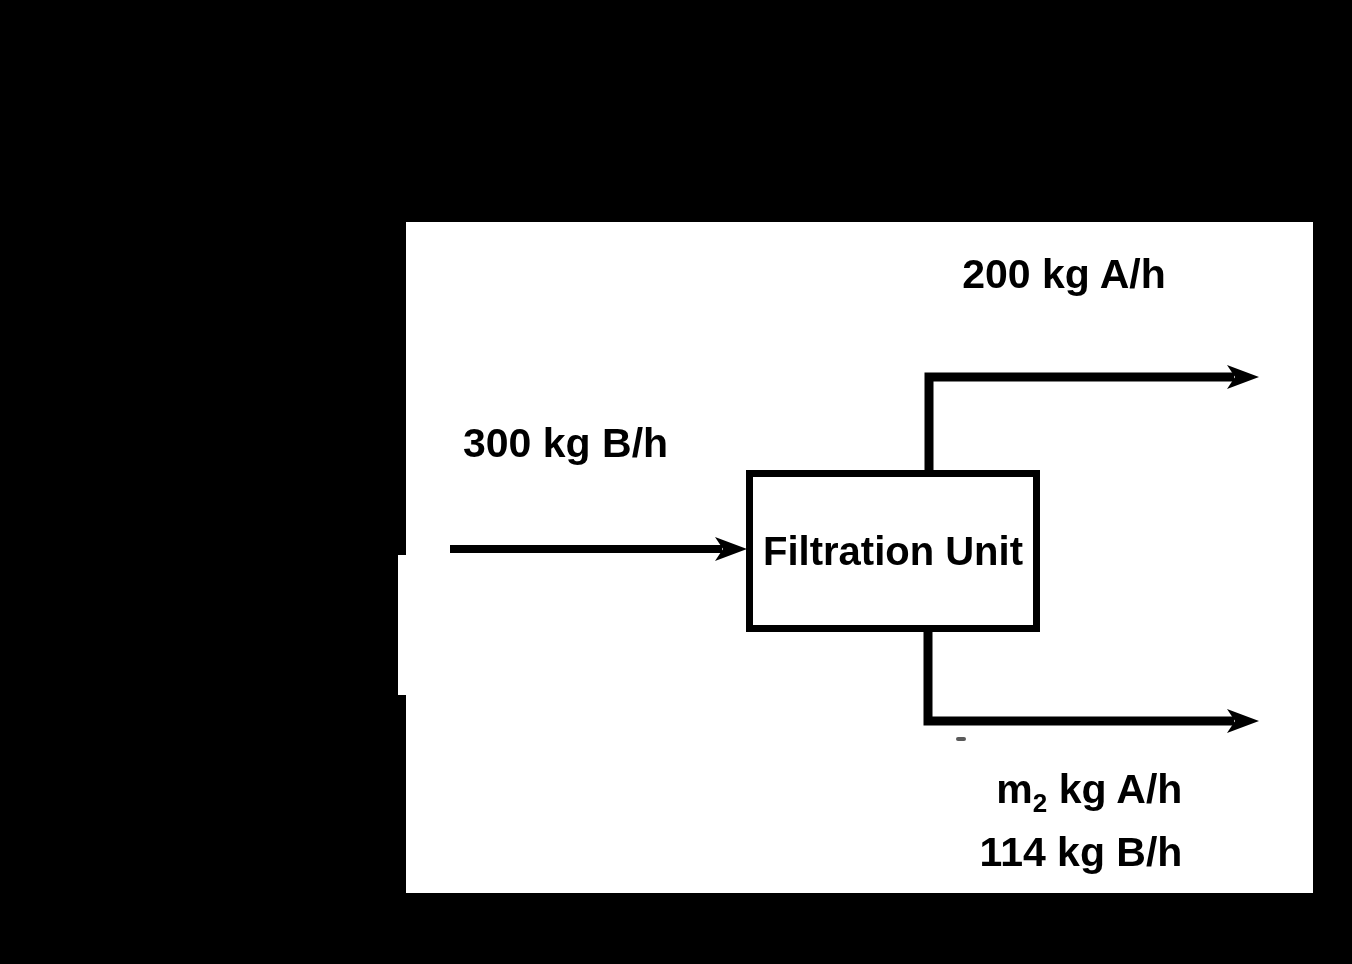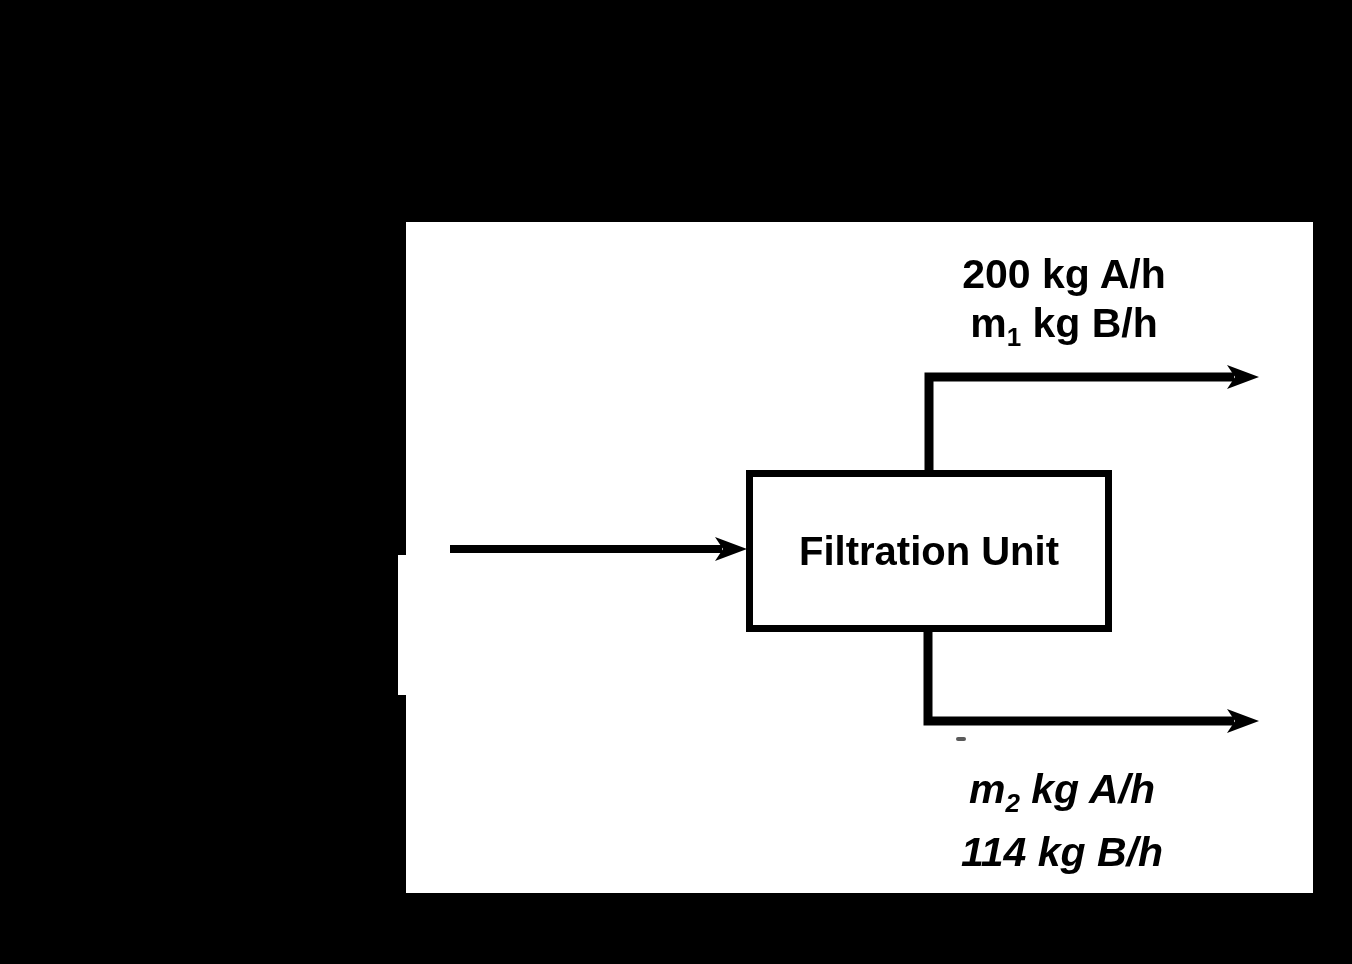"200 kg A/h" .centered { text-align: center -> right }
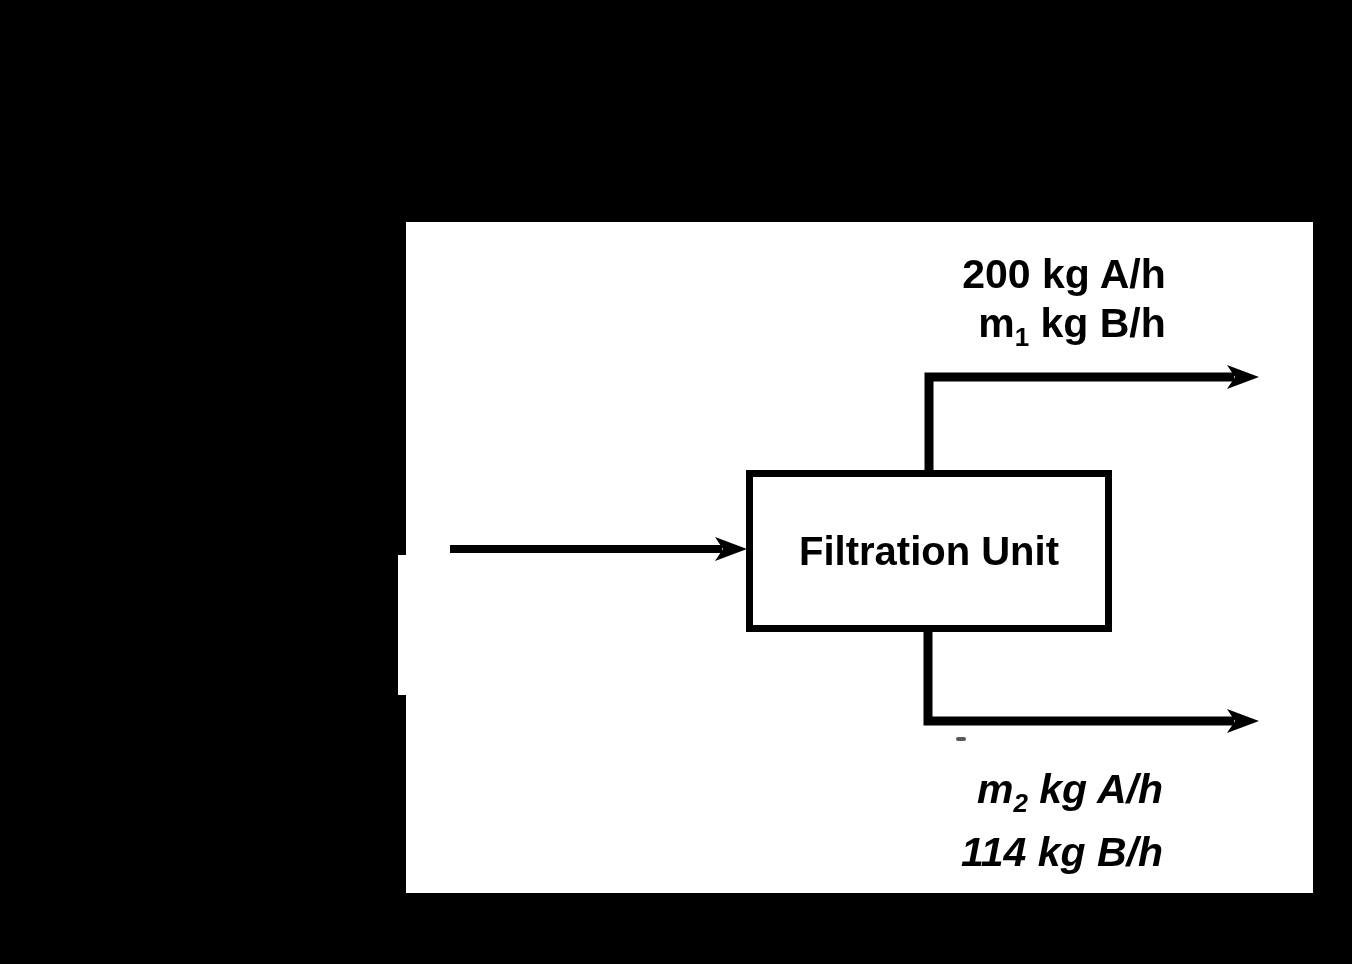"m1 kg B/h" div { html: <div><span>m</span><span>1</span><span> kg B/h</span></div> -> none }
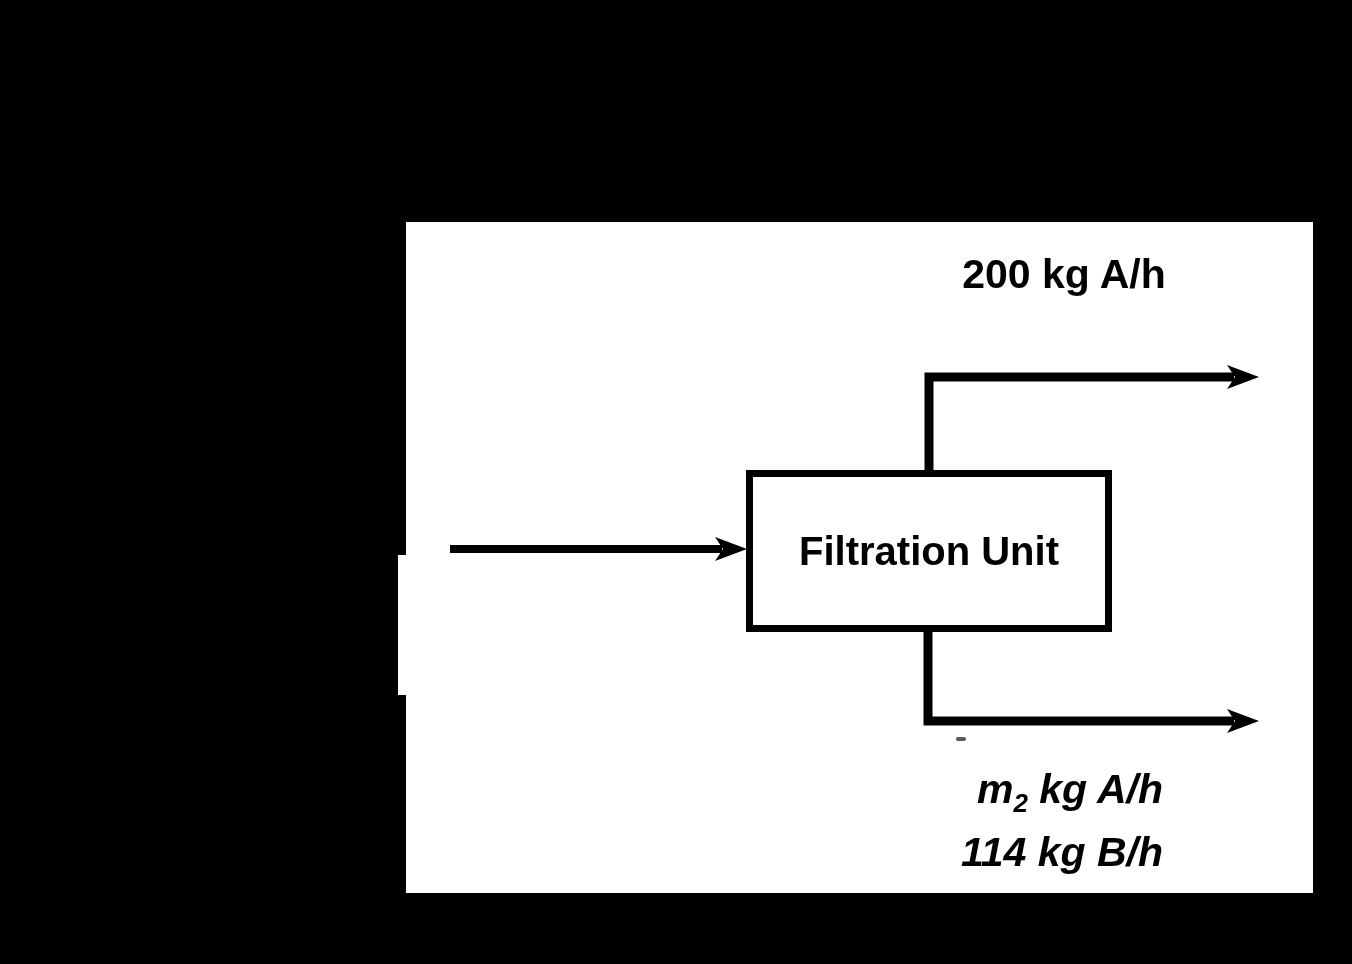"300 kg B/h" div { html: none -> <div>300 kg B/h</div> }
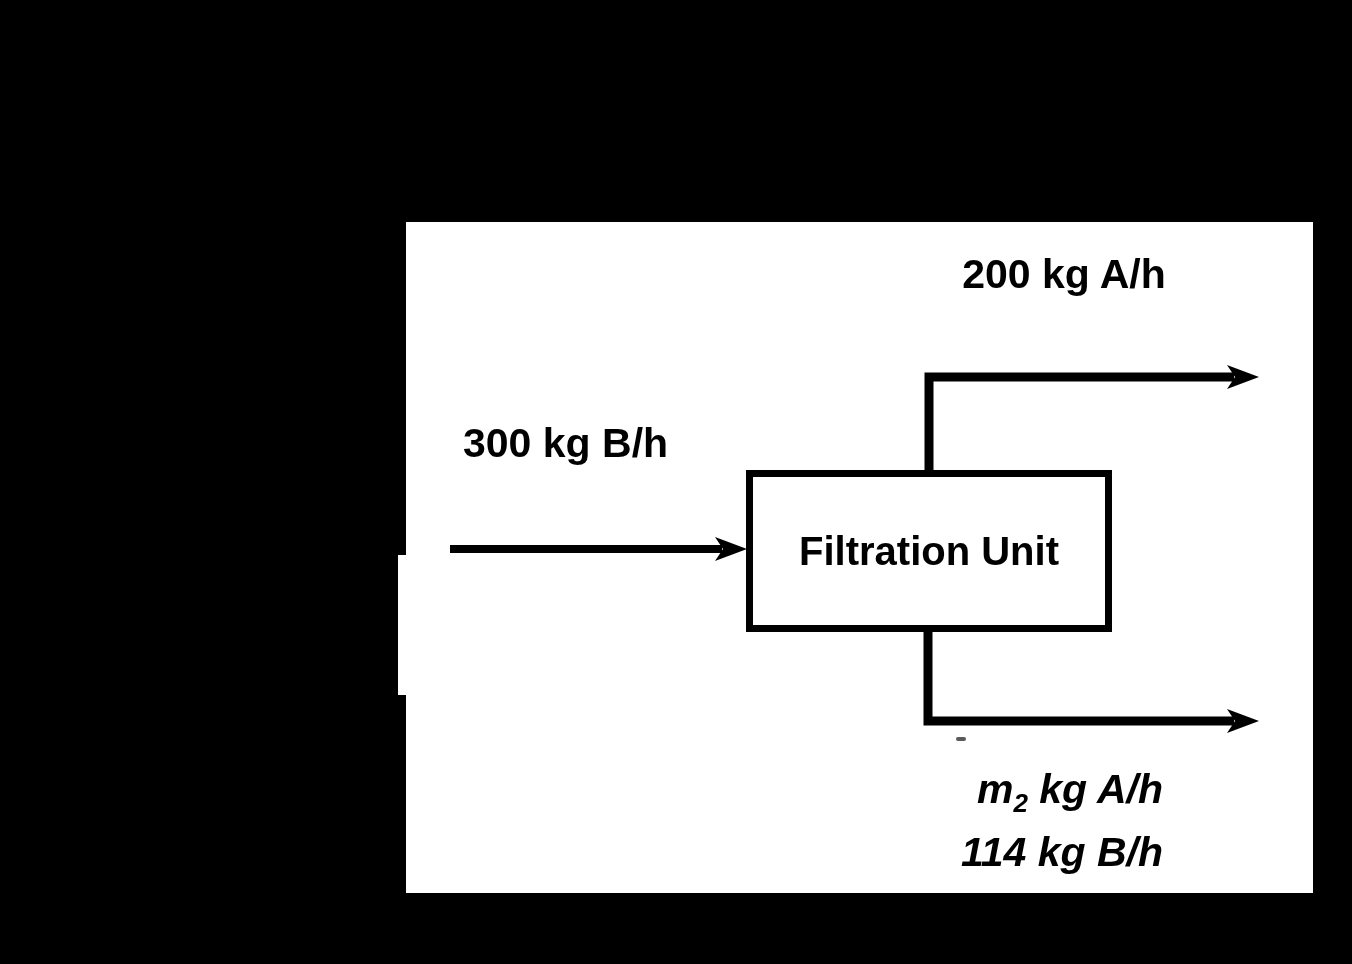"Filtration Unit" .unit-box { width: 366px -> 294px }
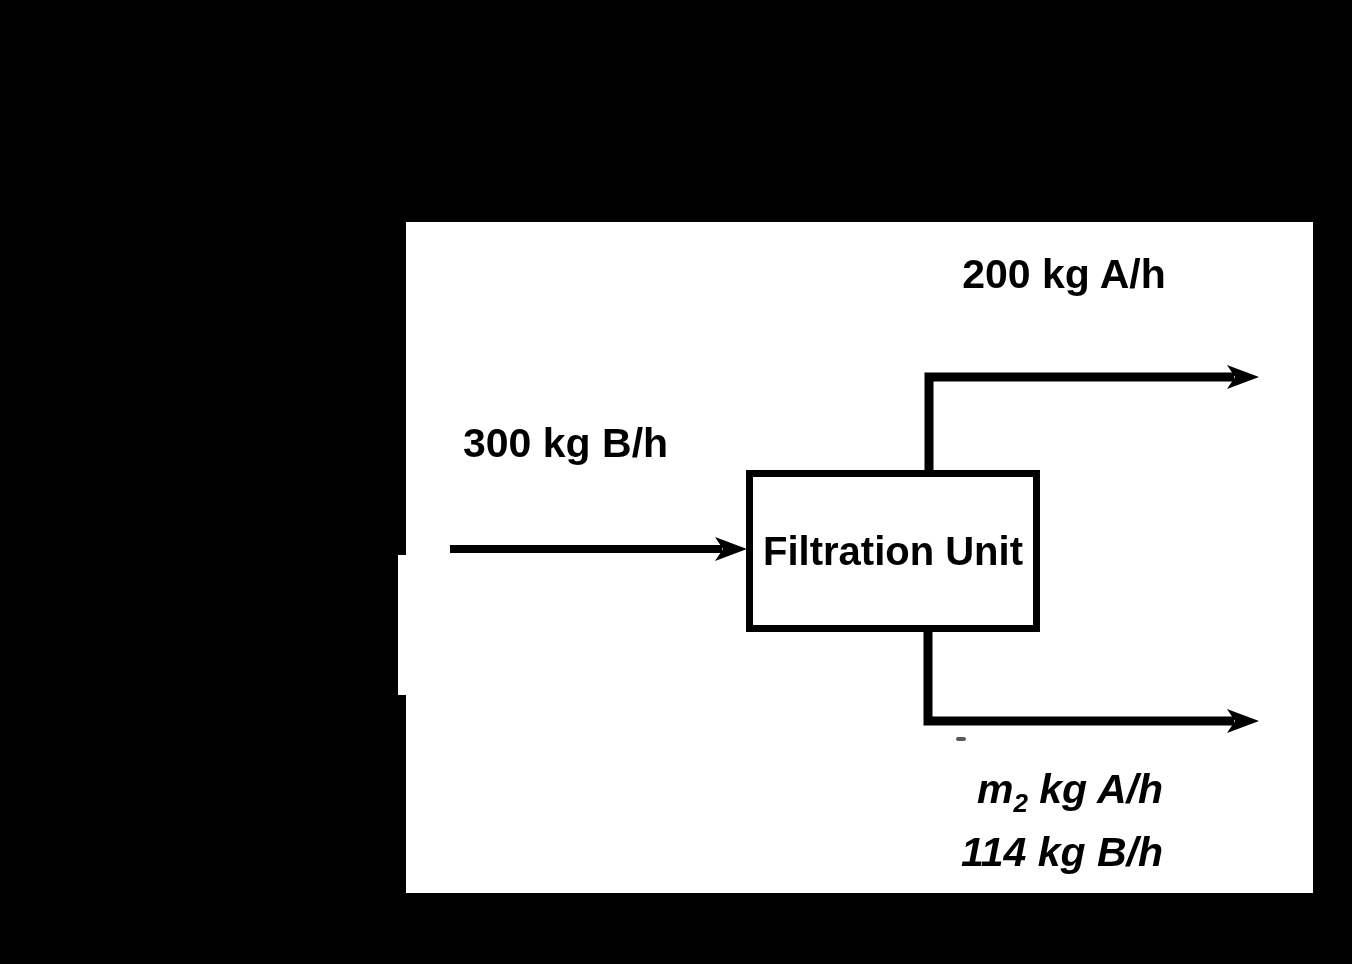"m2 kg A/h" div.label-block { font-style: italic -> none; left: 656px -> 675px }
